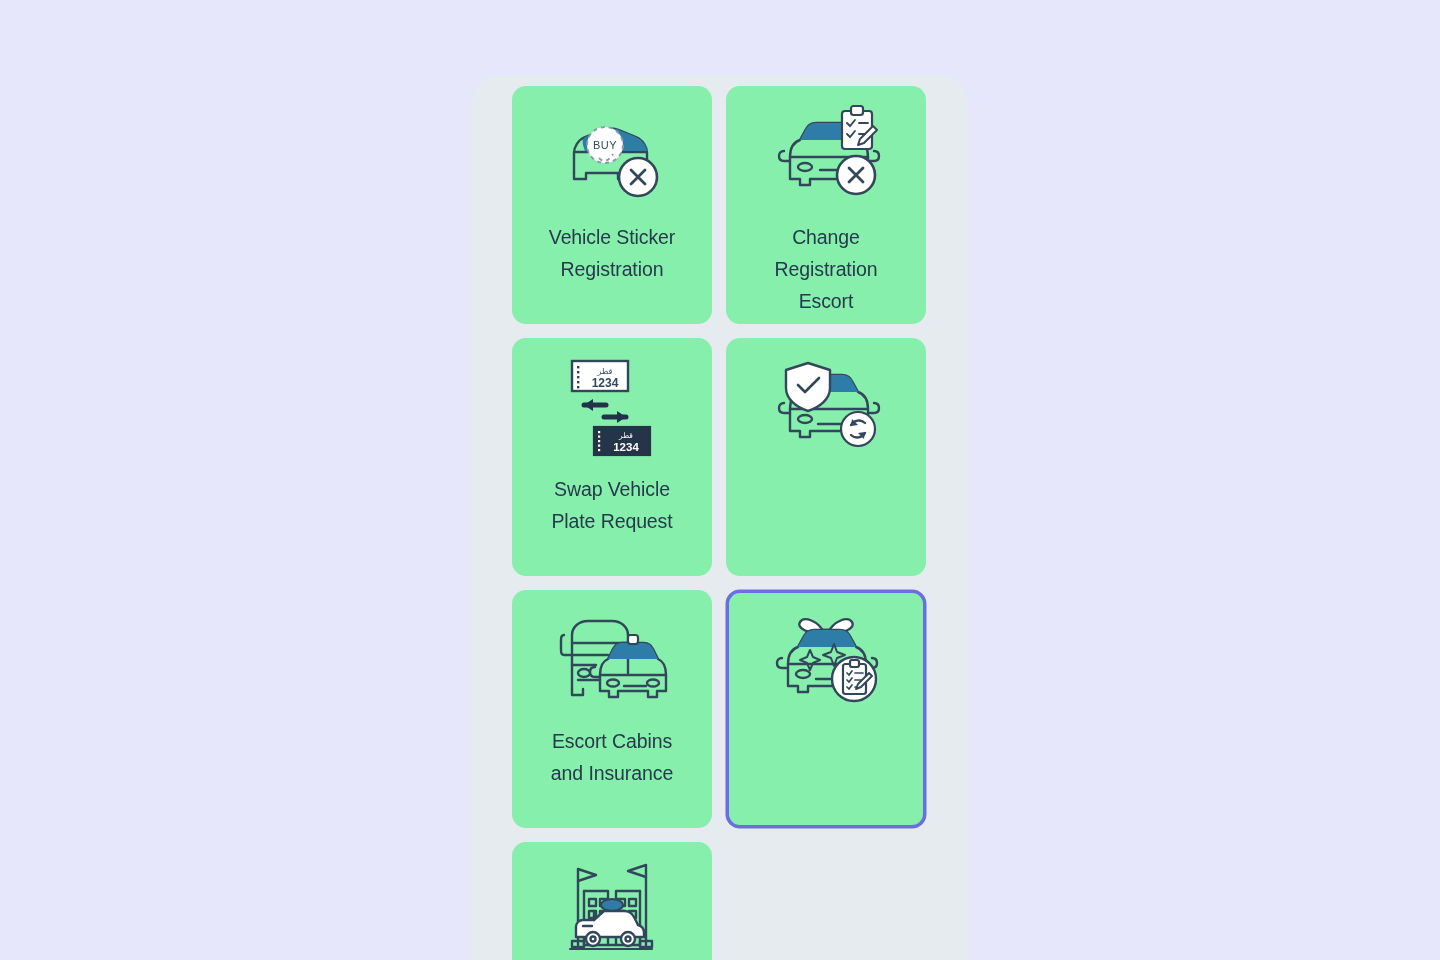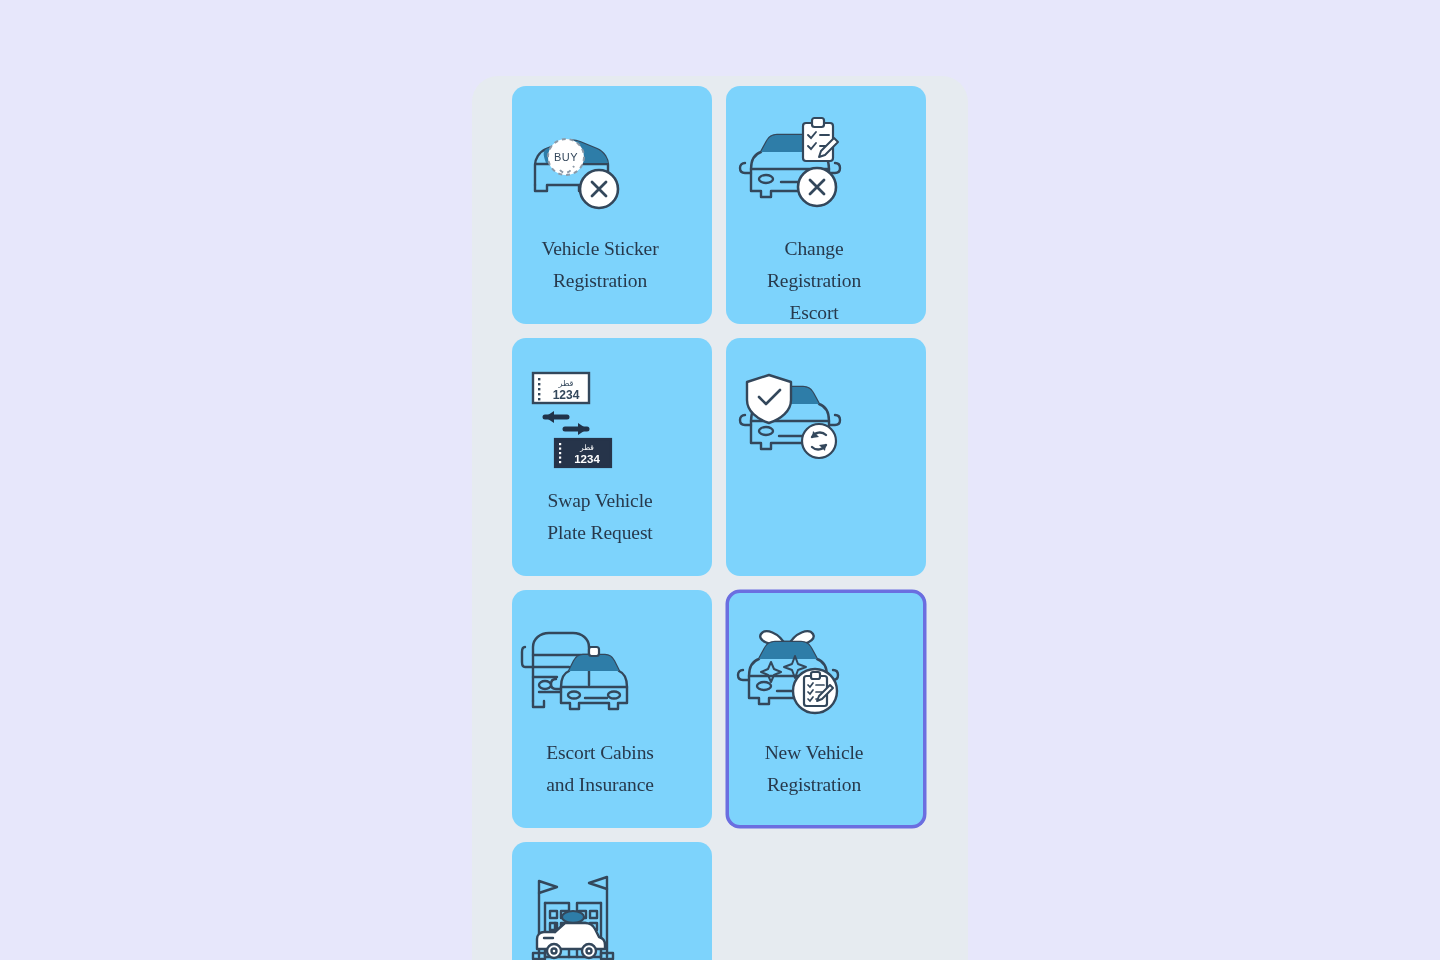"BUY" .service-card { align-items: none -> center; background: #7dd3fc -> #86efac; padding-top: 26px -> 14px }
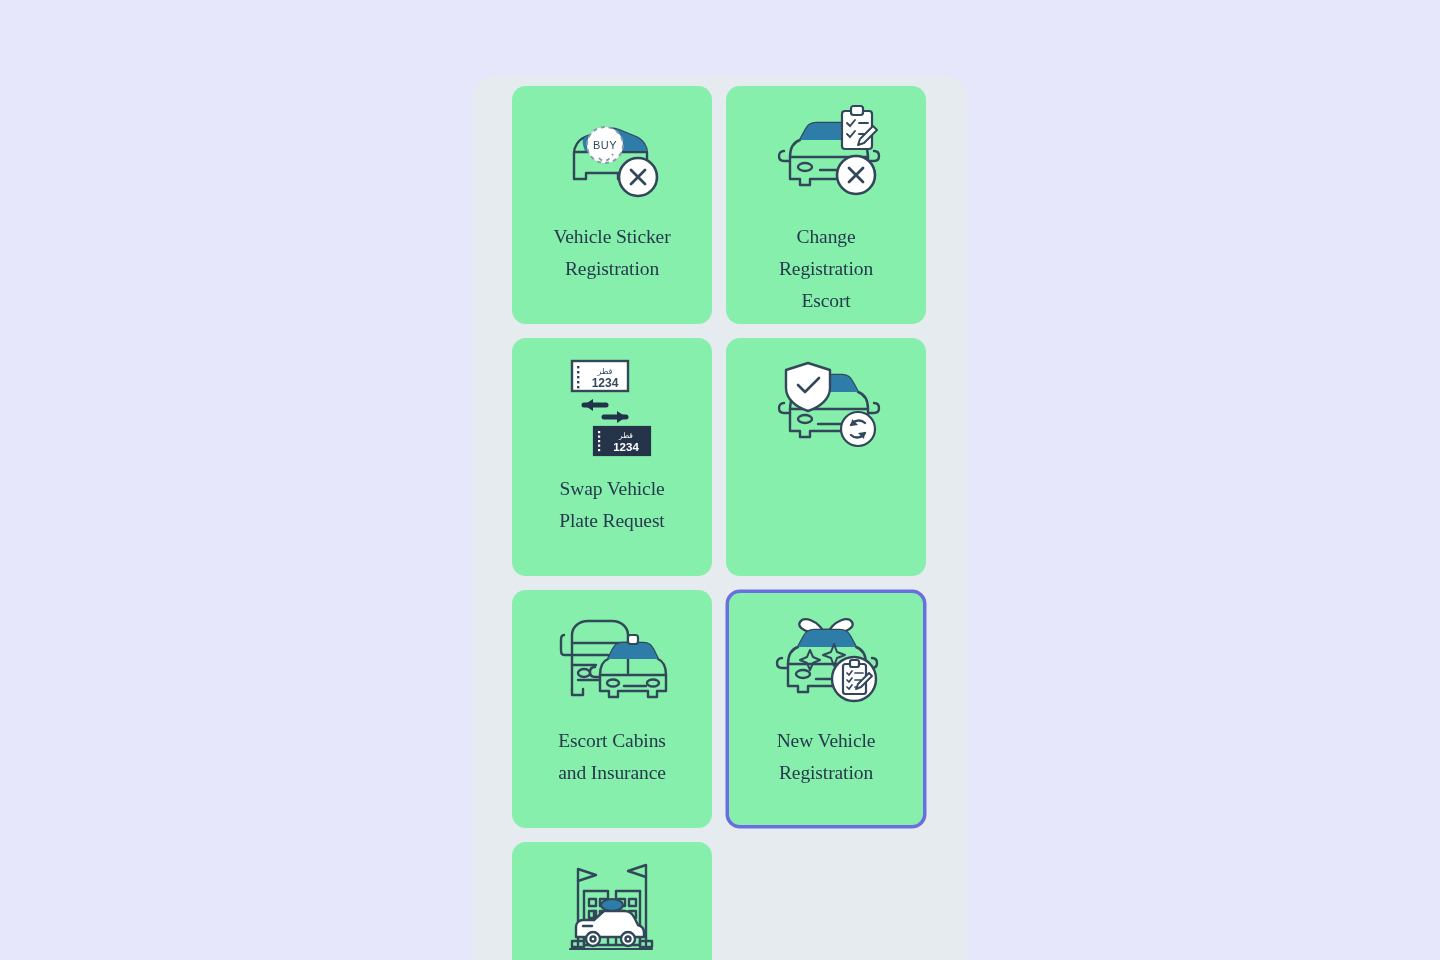"Vehicle Sticker" .card-label { font-family: Liberation Serif, serif -> Liberation Sans, sans-serif }
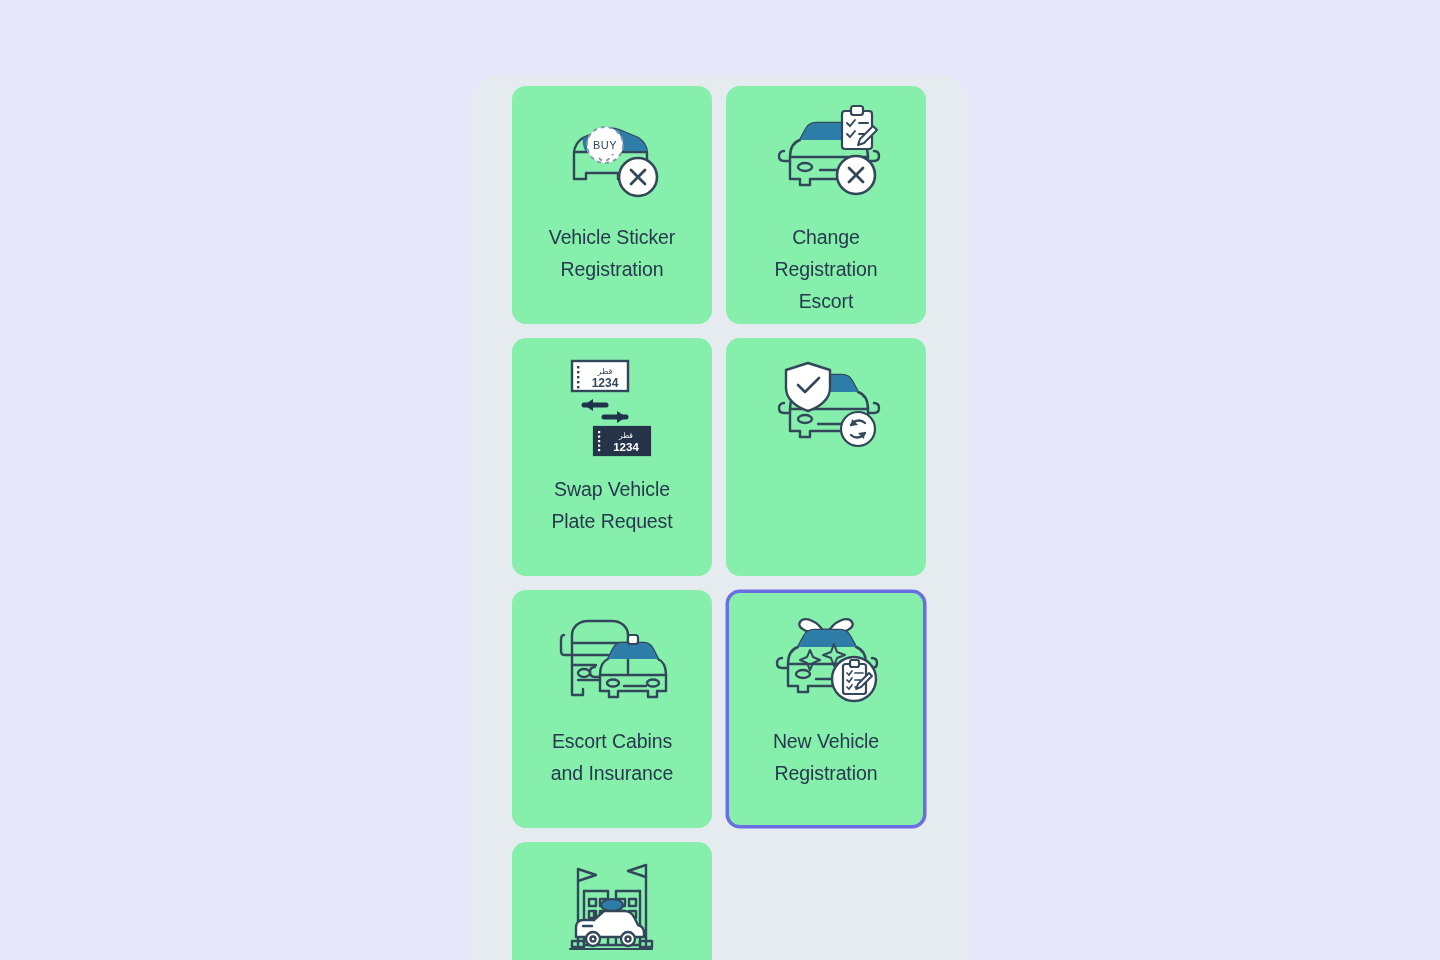"New Vehicle" div.card-label { html: <div> <span>New Vehicle</span><br> <span>Registration</span> </div> -> none }
